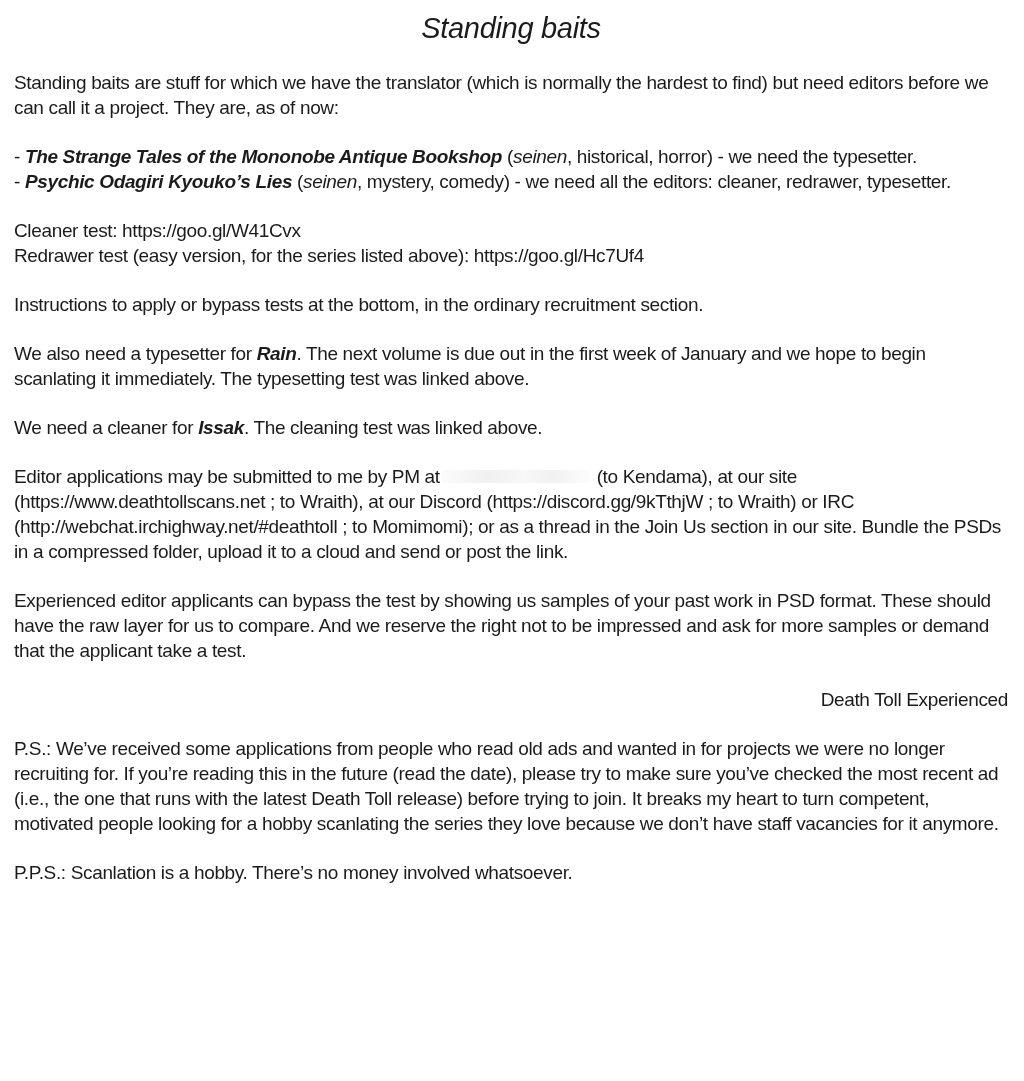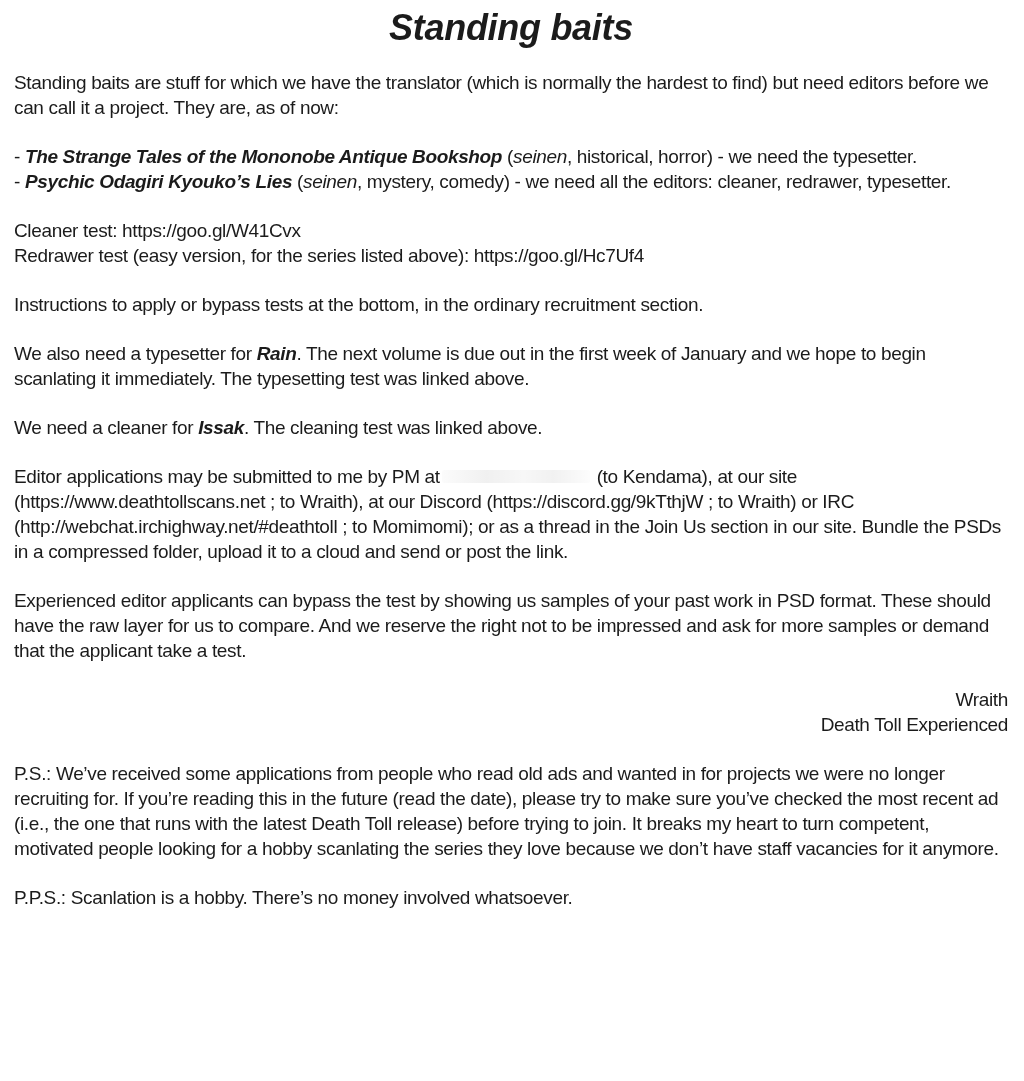"Standing baits" .heading { font-size: 36px -> 29px; font-weight: bold -> normal }
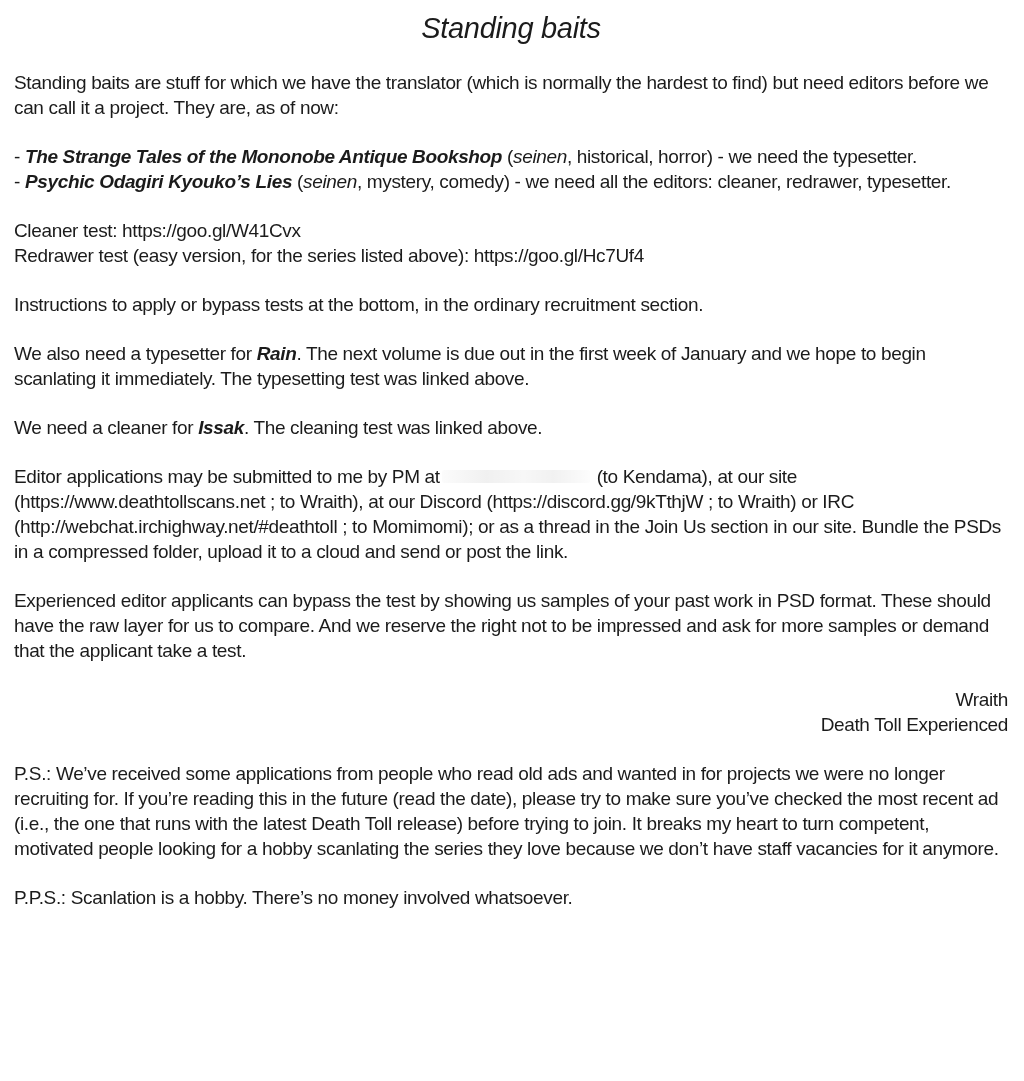"Wraith" span.line { html: <span>Wraith</span> -> none }
